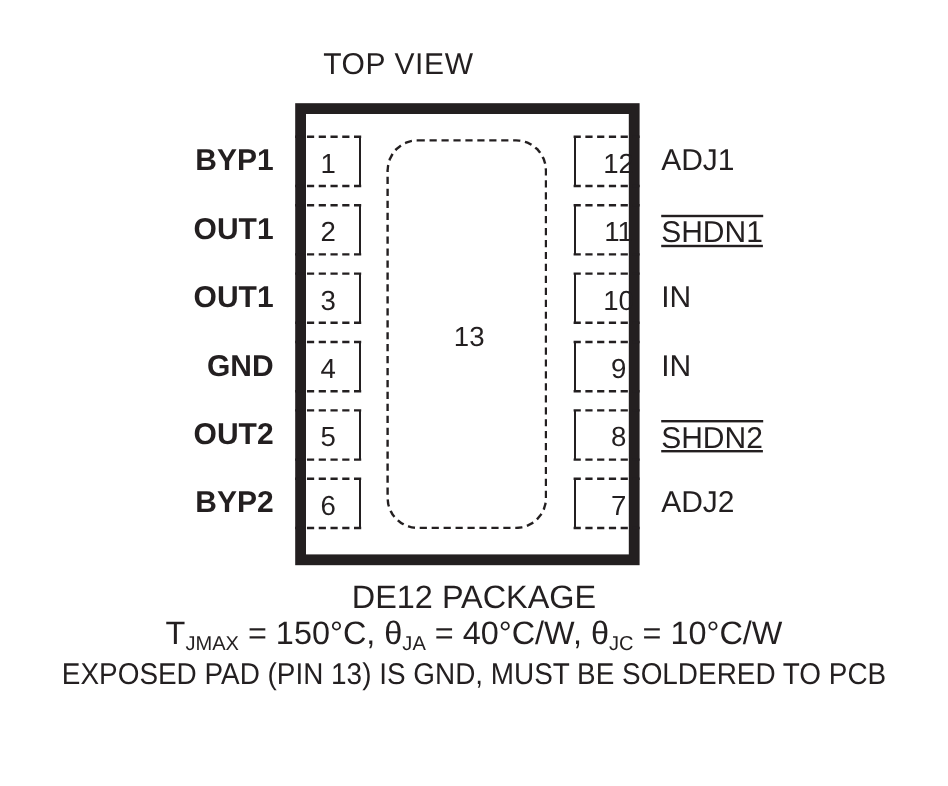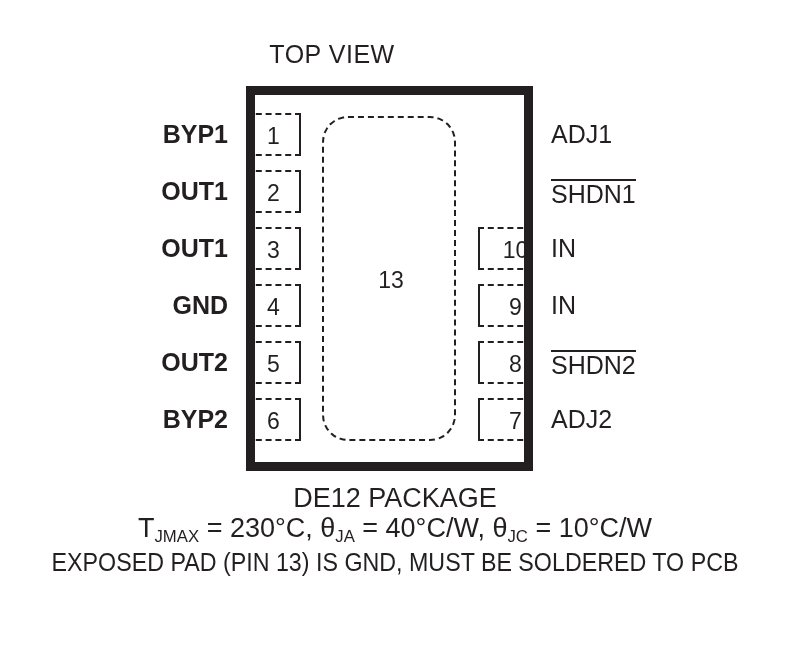"12" div.pin-pad { html: none -> <div> <div>12</div> </div> }
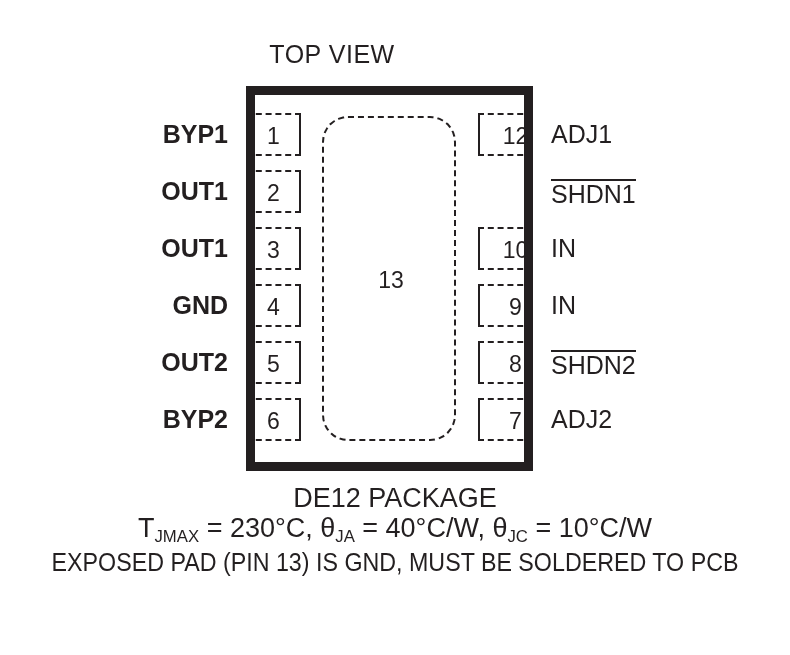"11" div.pin-pad { html: none -> <div> <div>11</div> </div> }
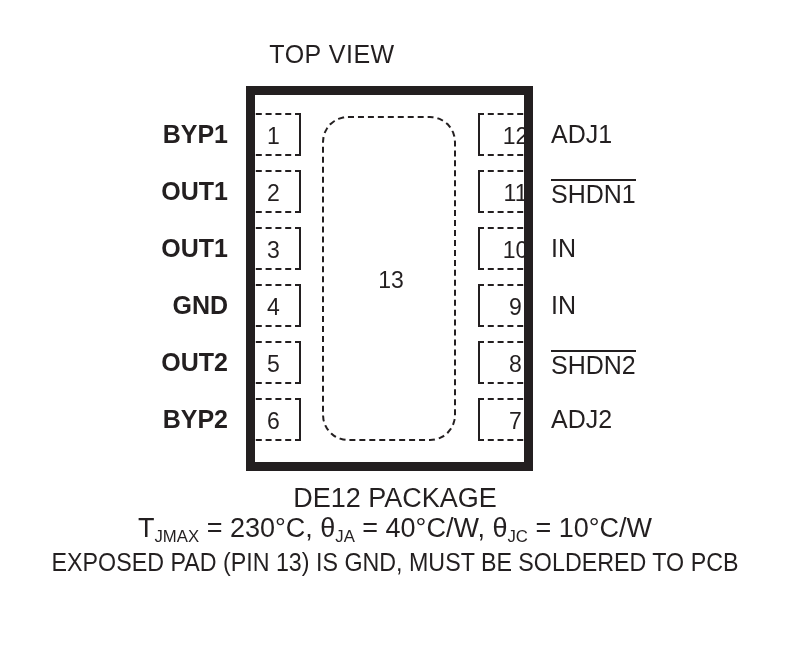"SHDN1" .overline { text-decoration: none -> underline }
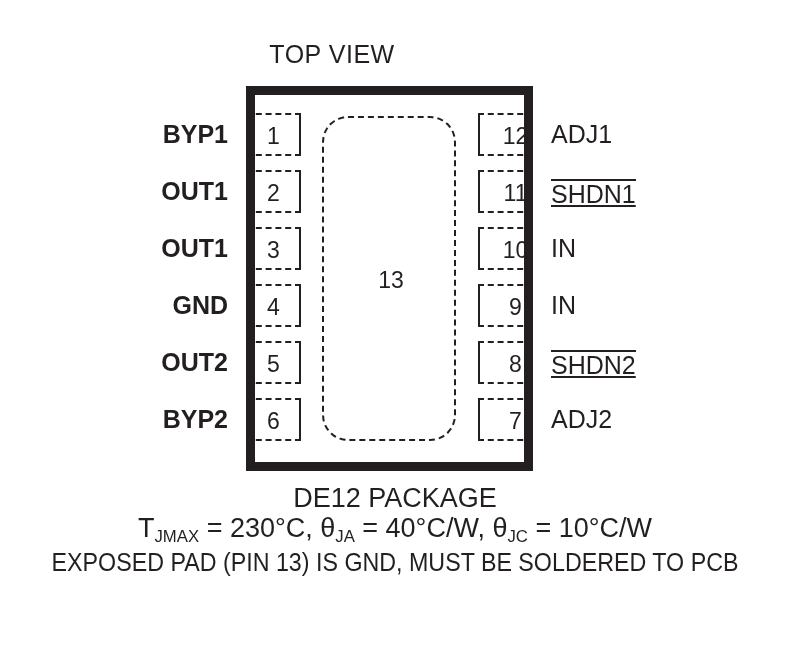"= 230°C," span { text: 230 -> 150 }
